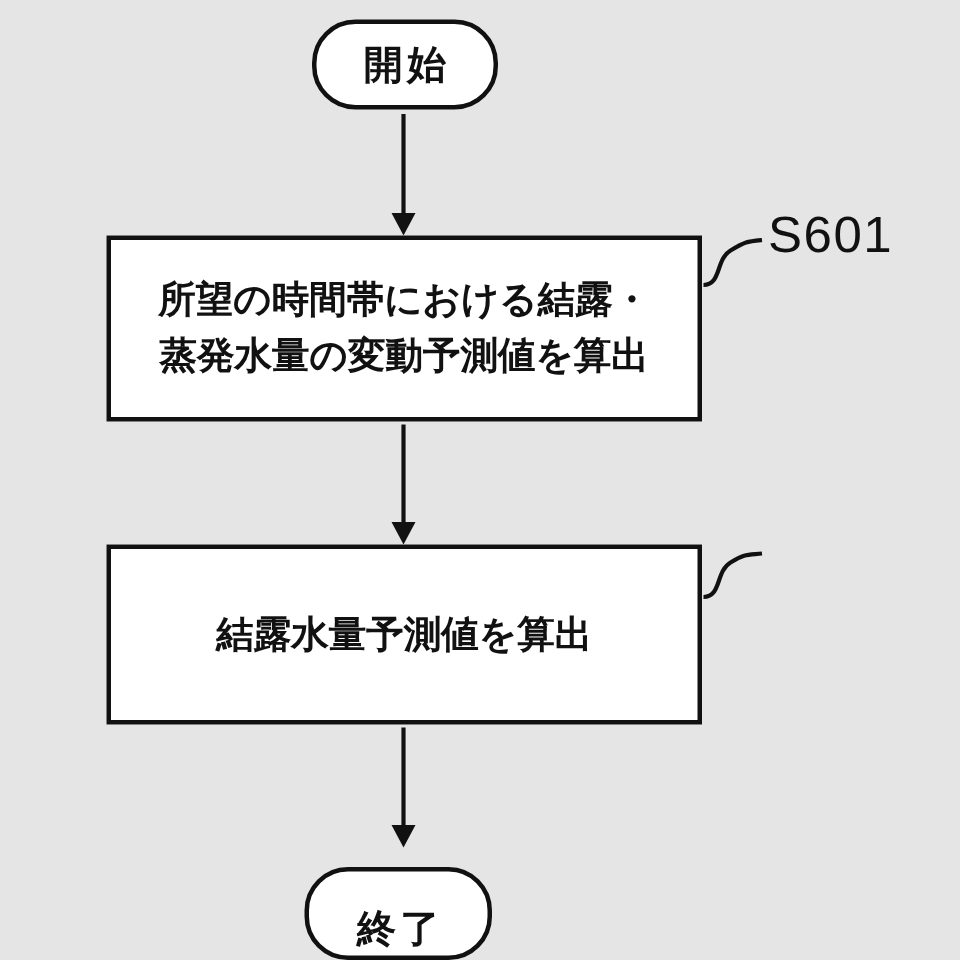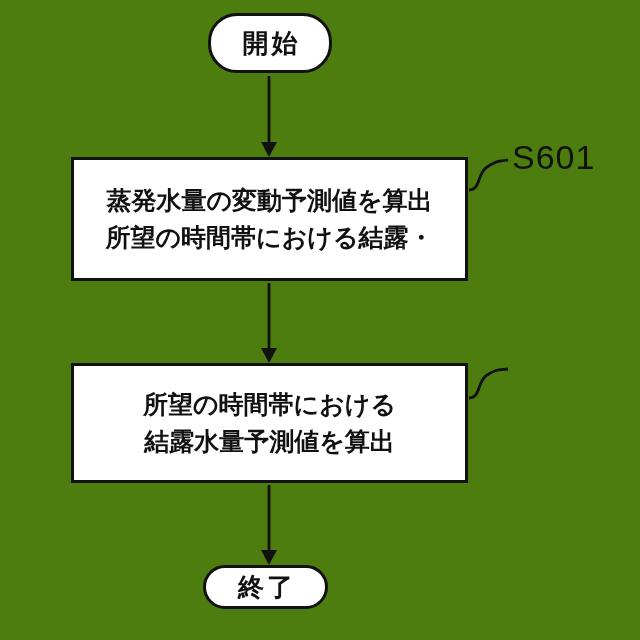"開始" .canvas { background: #4d7c0f -> #e5e5e5 }
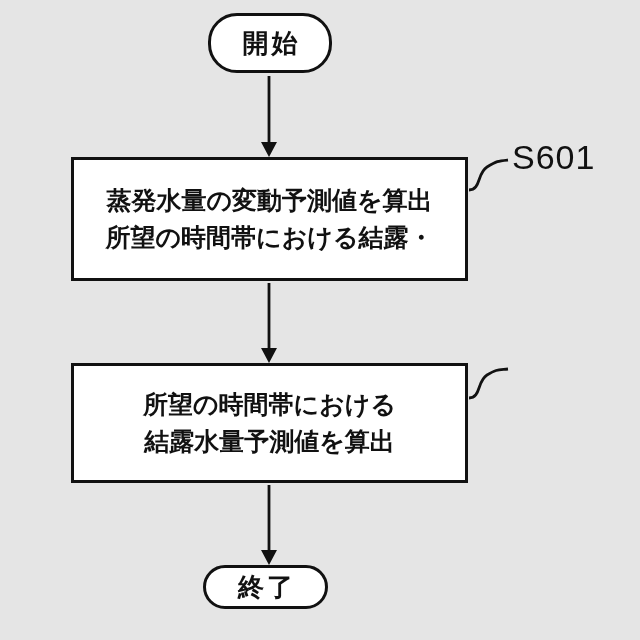"蒸発水量の変動予測値を算出" span { order: before "所望の時間帯における結露・" -> after "所望の時間帯における結露・" }
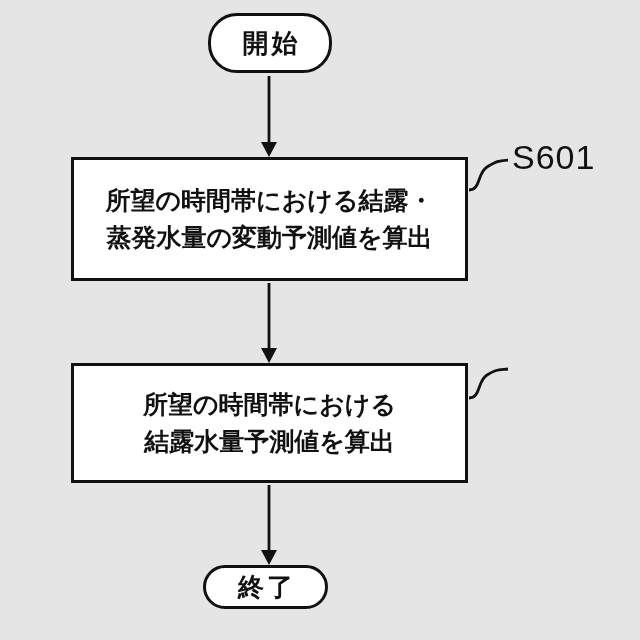"所望の時間帯における" span { html: <span>所望の時間帯における</span> -> none }
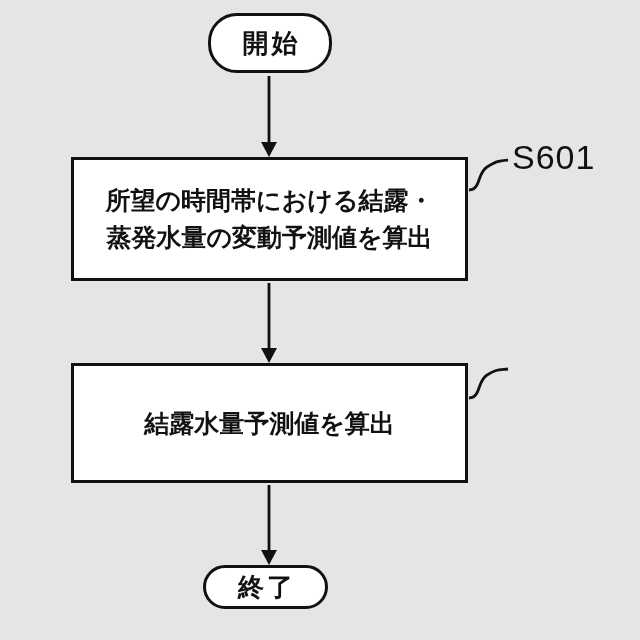"終了" #end-node { align-items: none -> flex-end; height: 44px -> 62px; top: 565px -> 578px }
